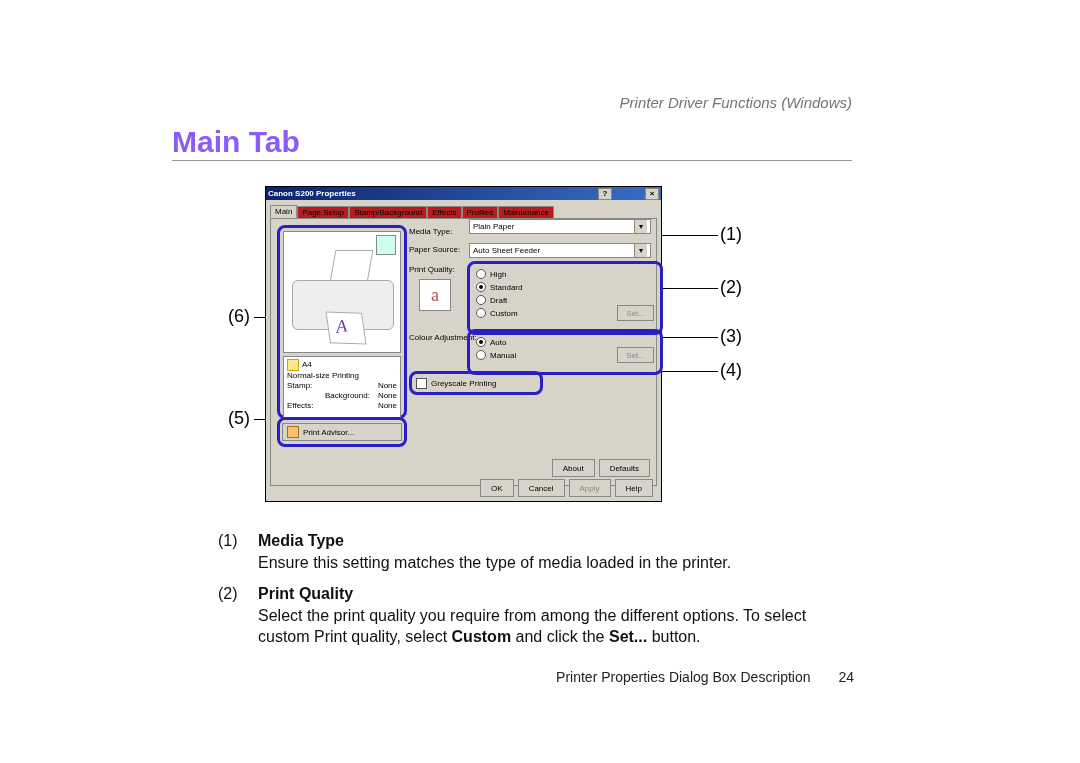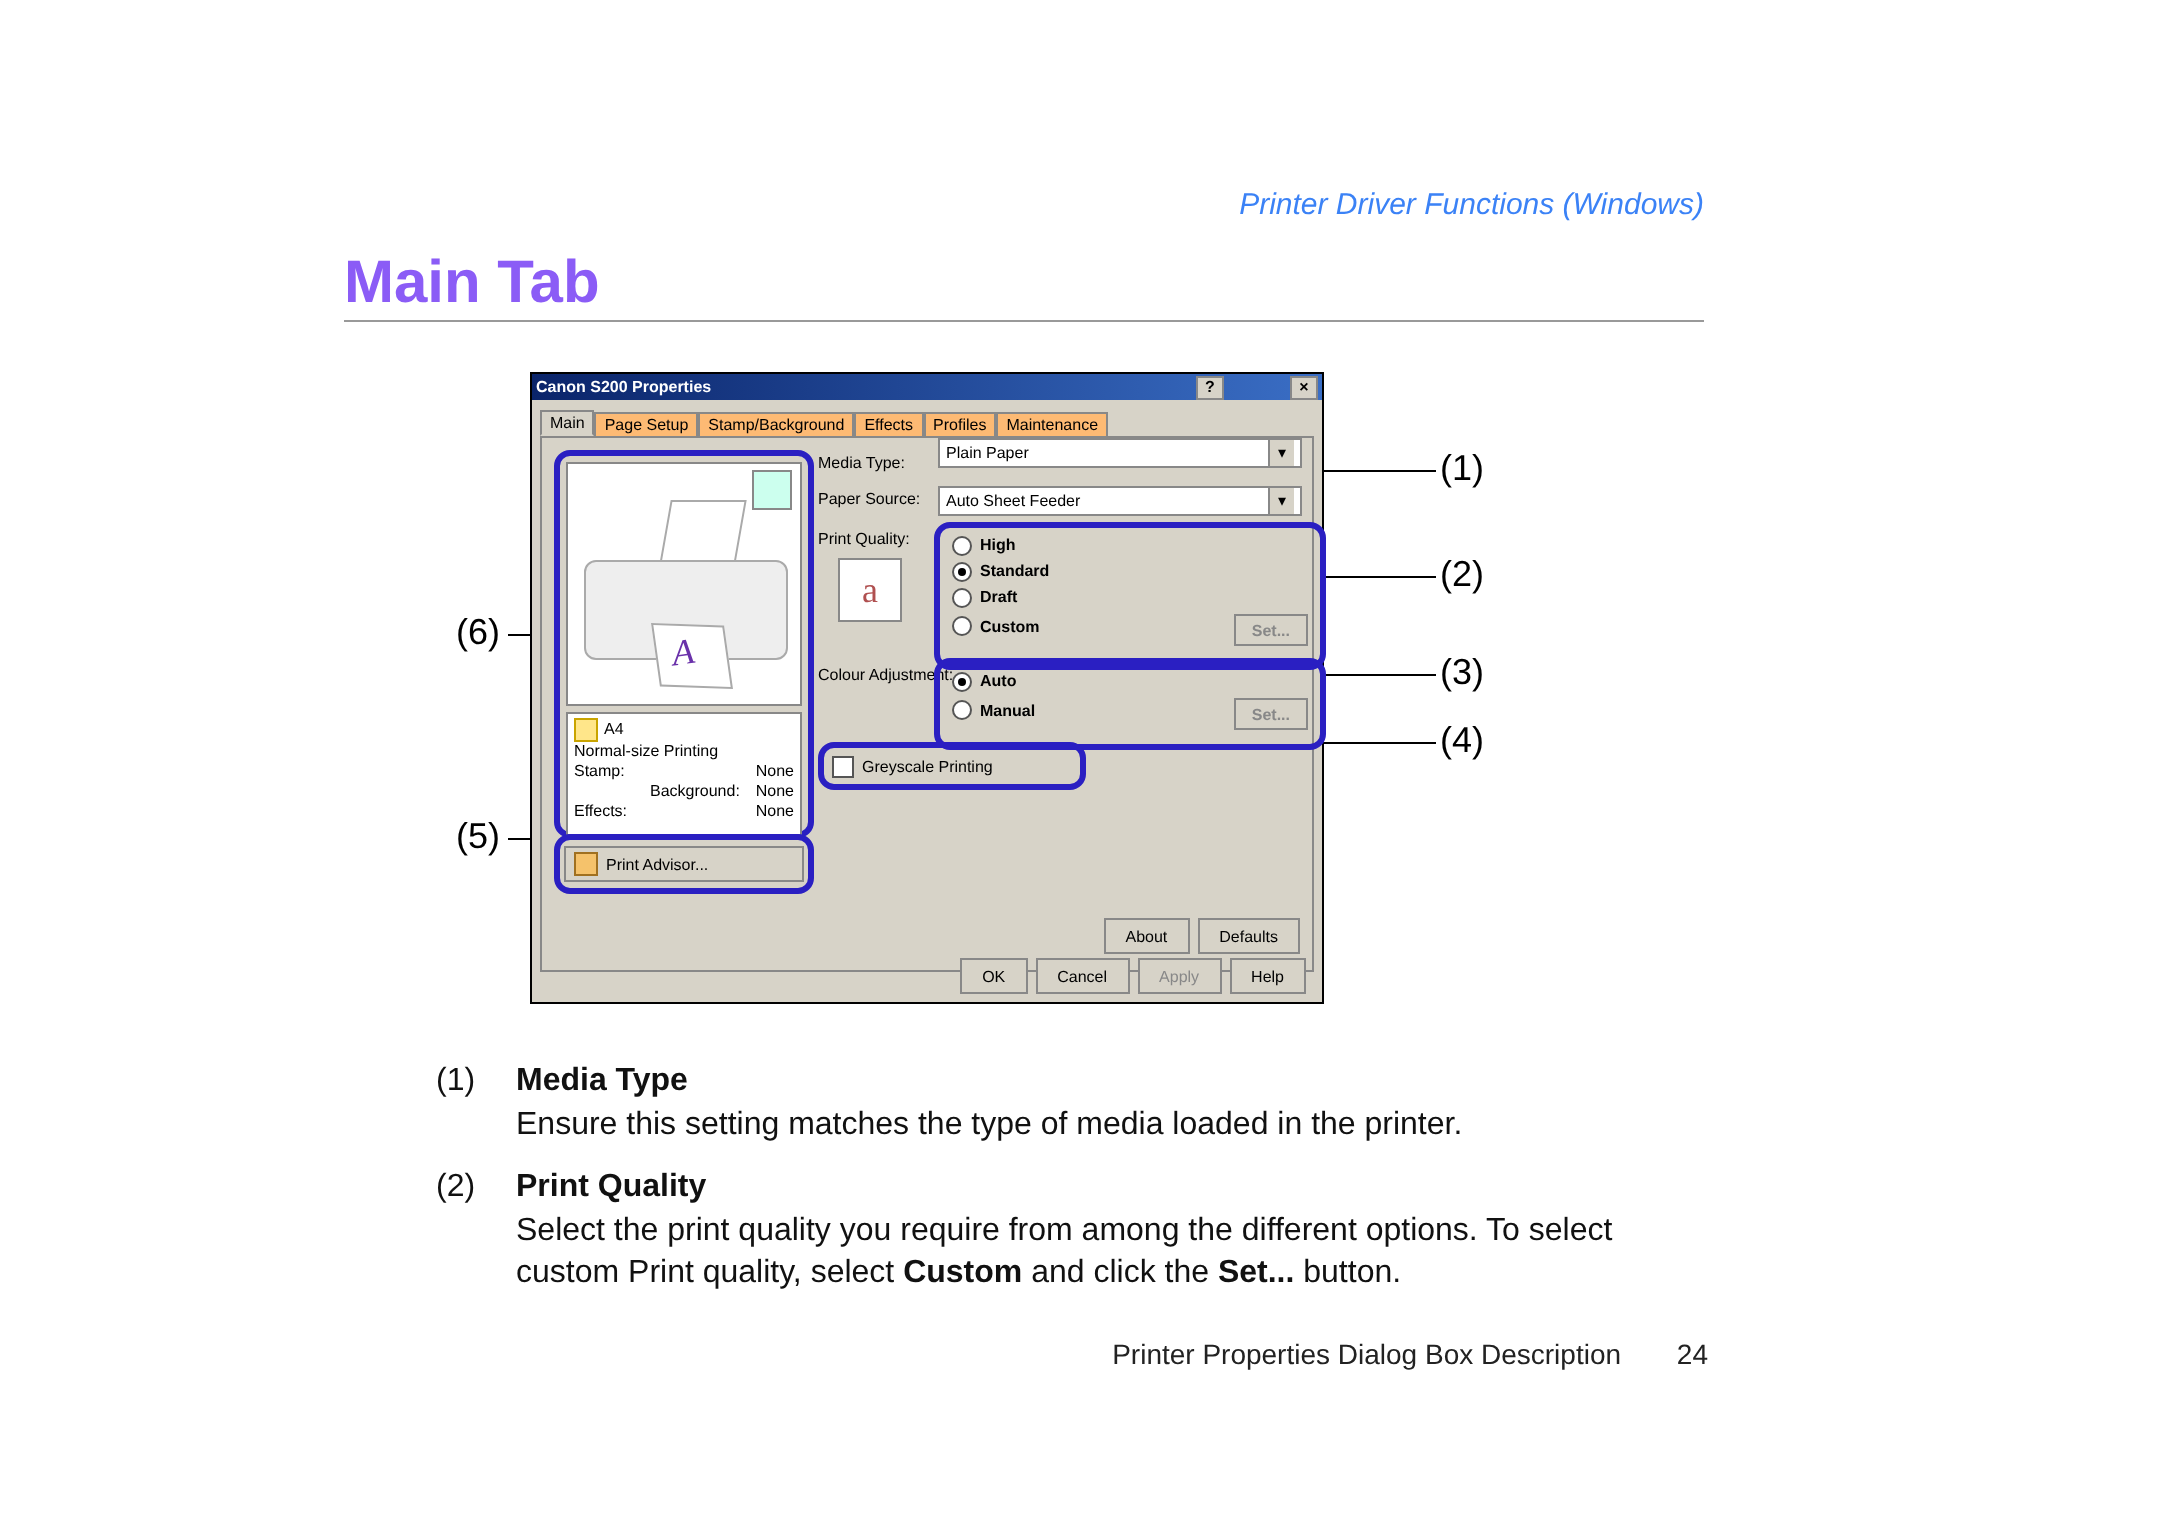"Printer Driver Functions (Windows)" .running-head { color: #3b82f6 -> #737373 }
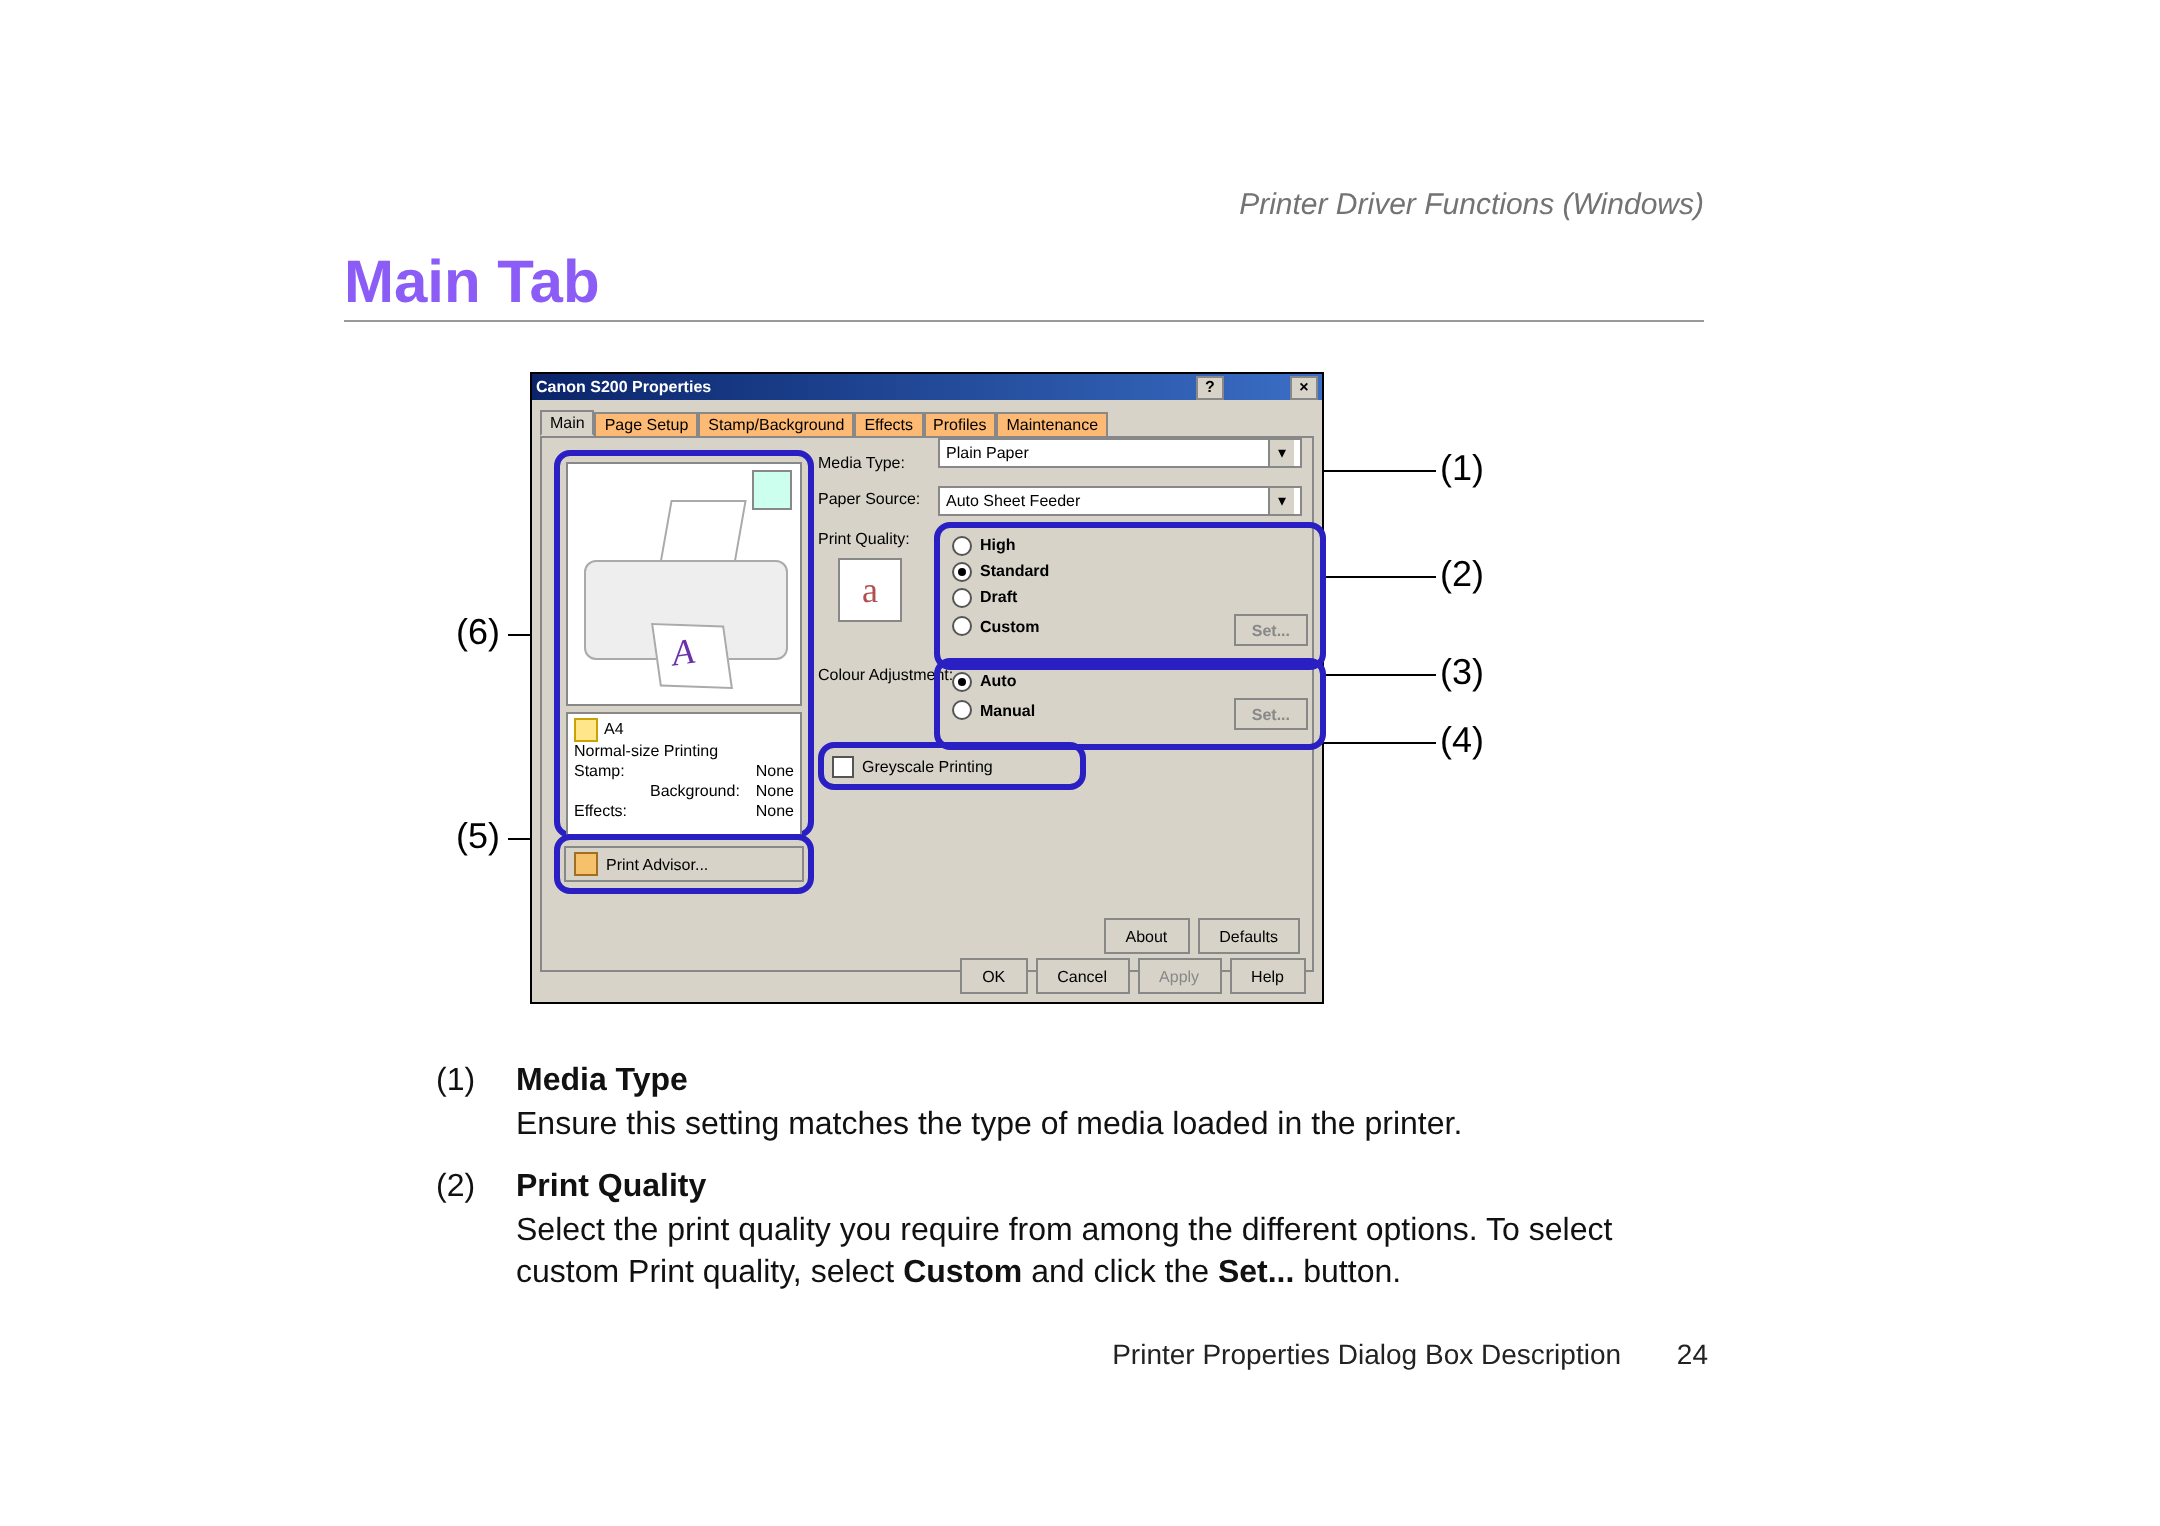"Page Setup" .tab { background: #fdba74 -> #b91c1c }
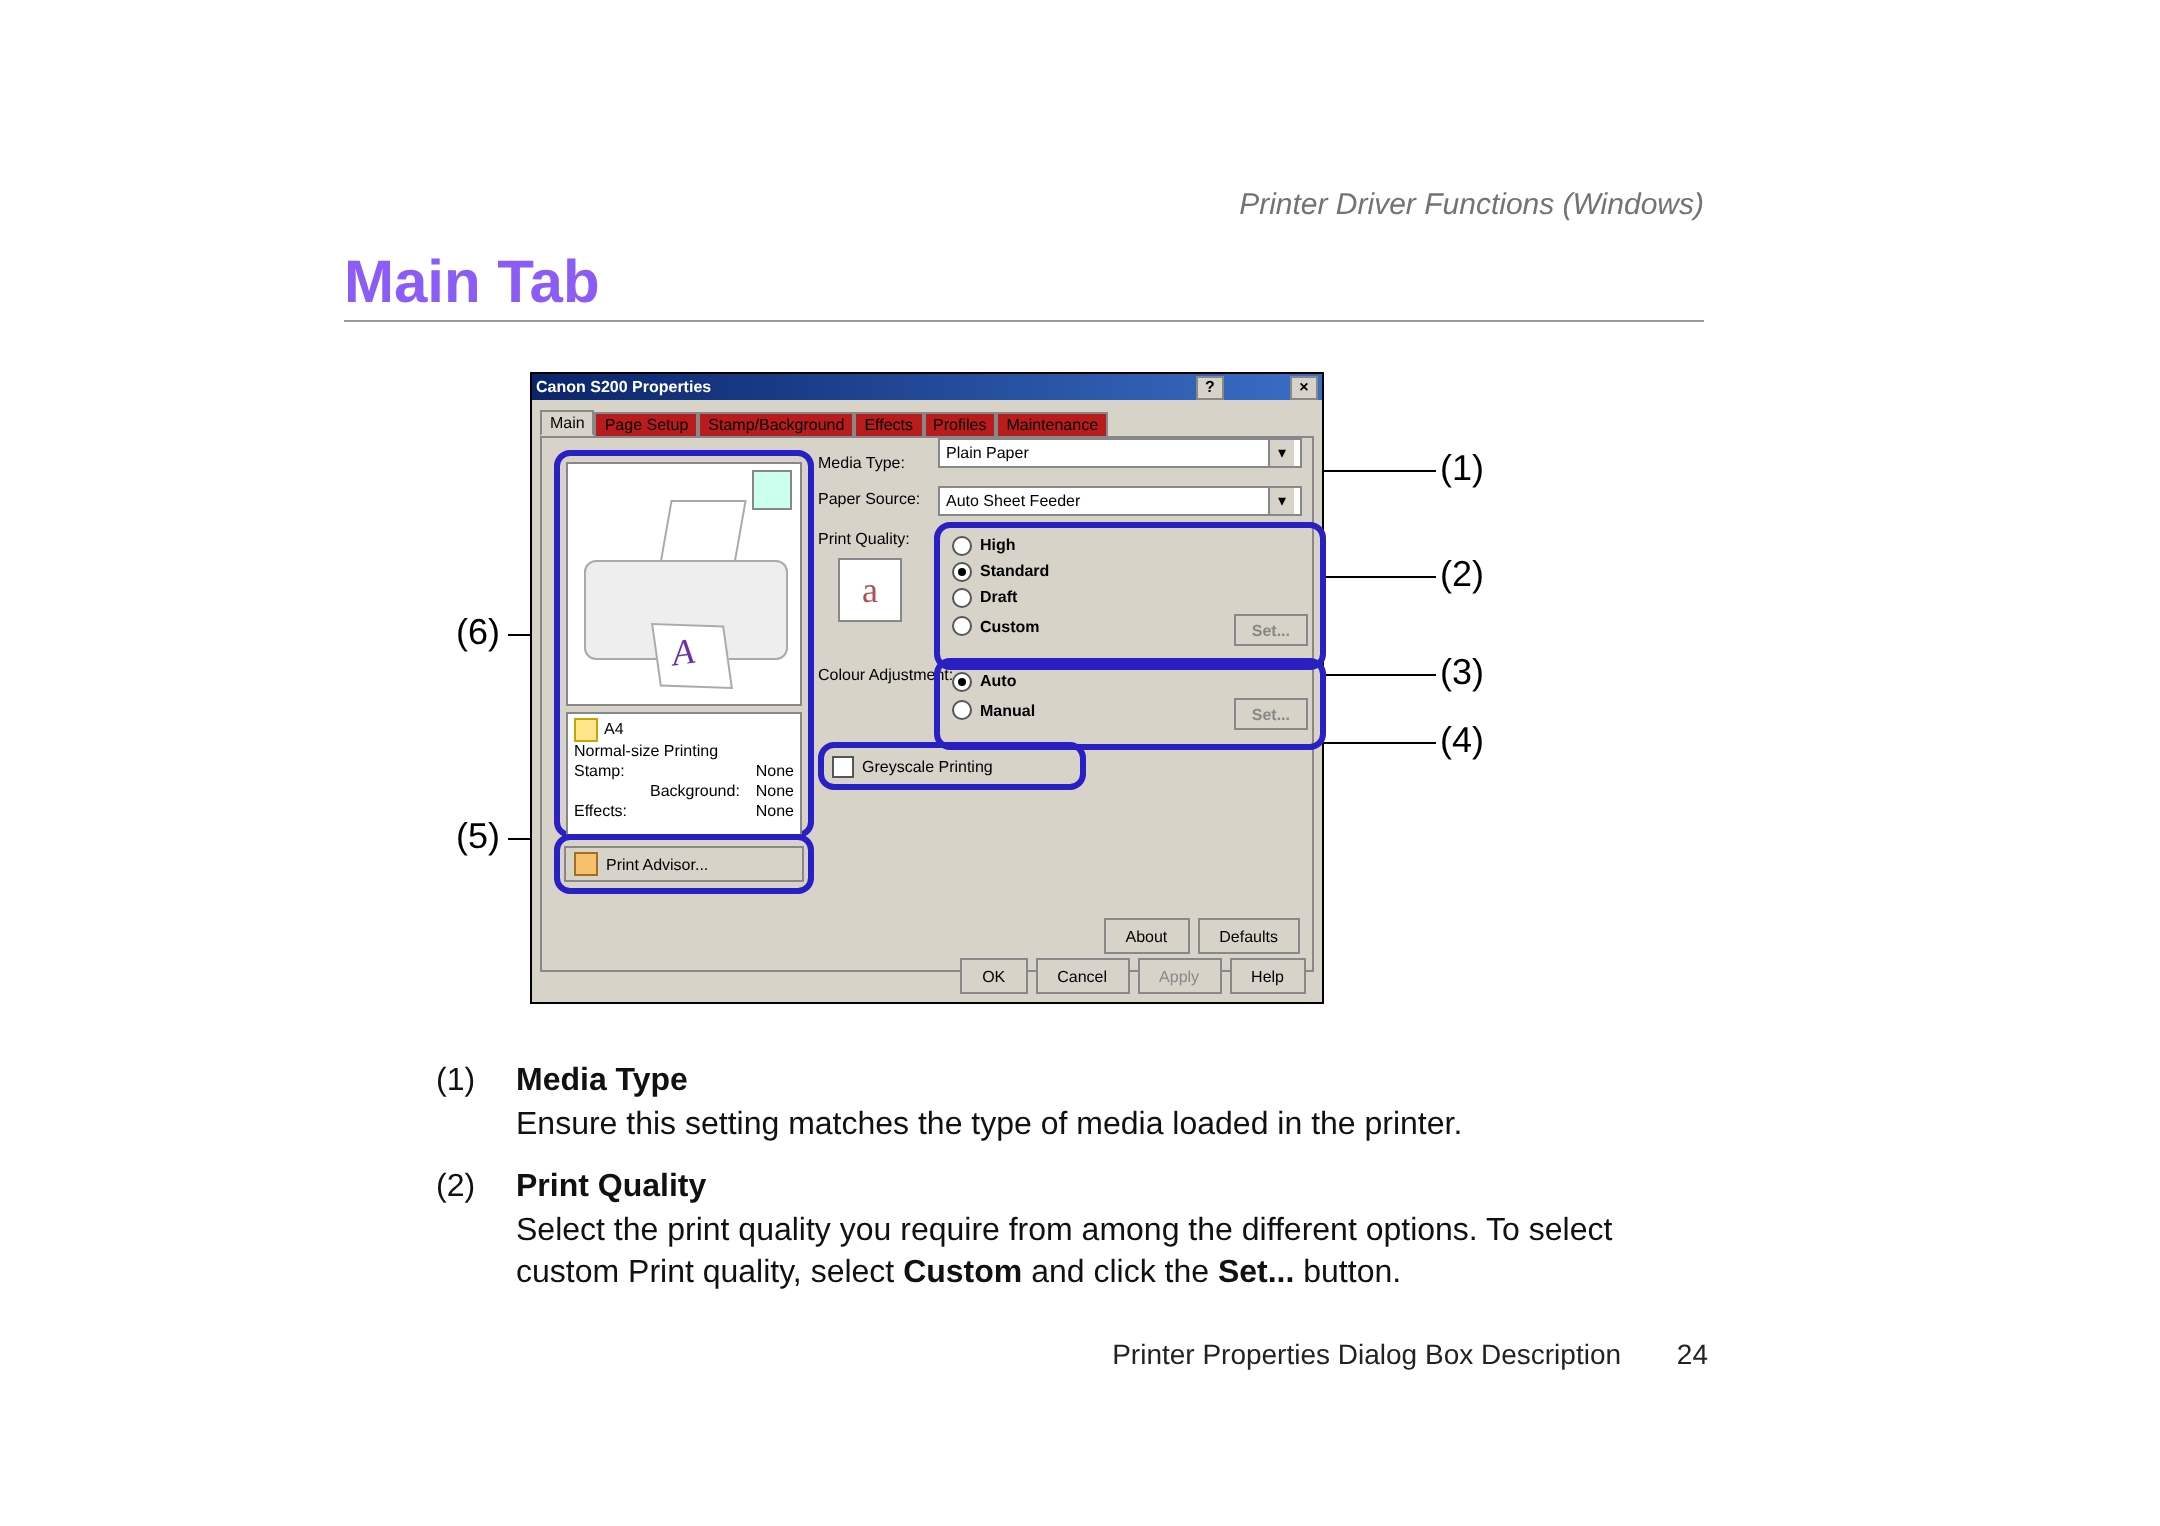"High" .radio { align-items: none -> center; font-weight: bold -> none }
